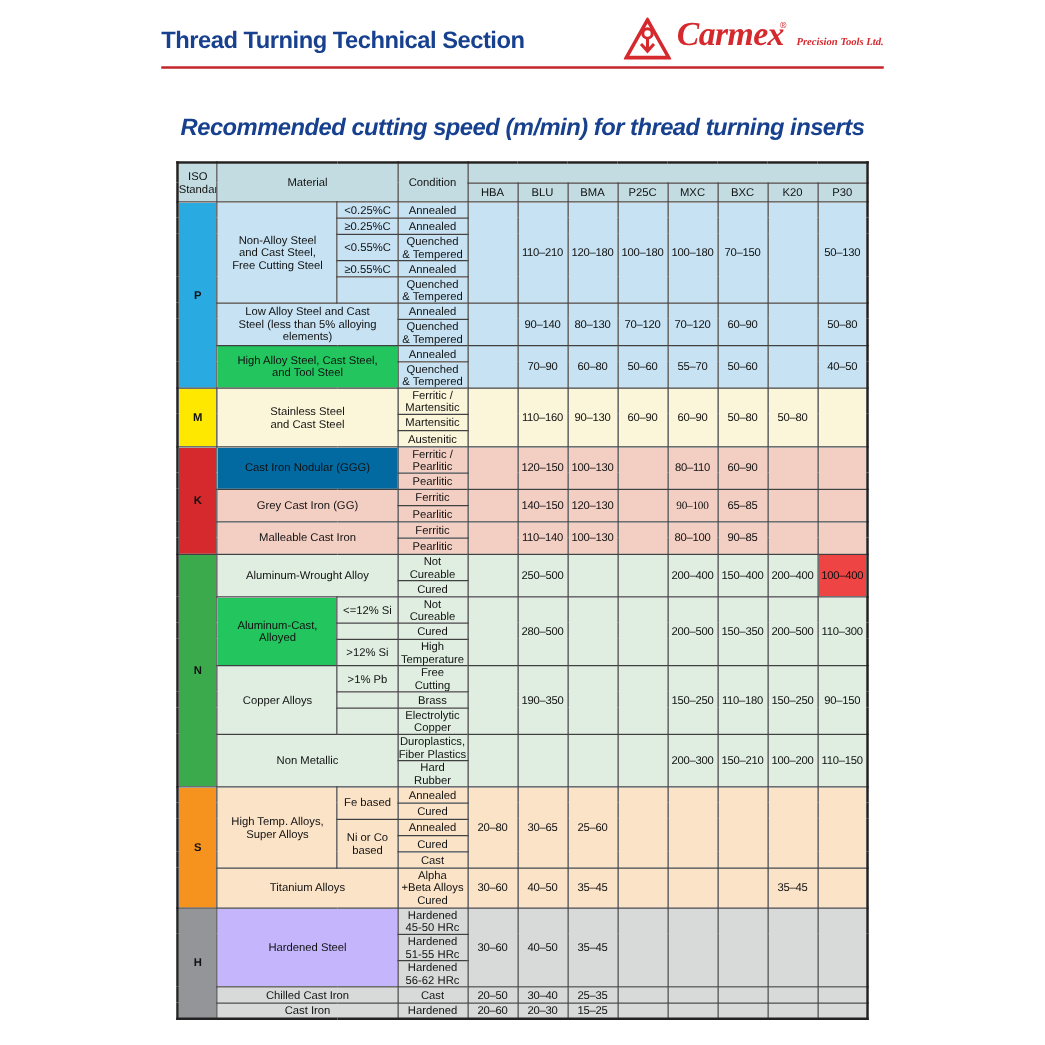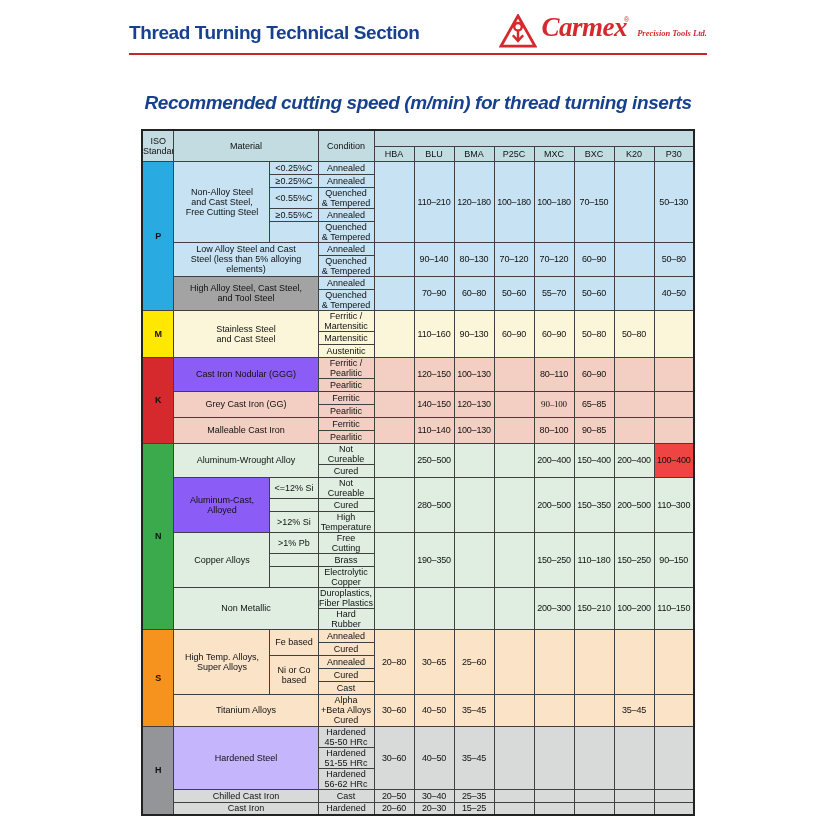"High Alloy Steel, Cast Steel," td.mat { background: #a3a3a3 -> #22c55e }
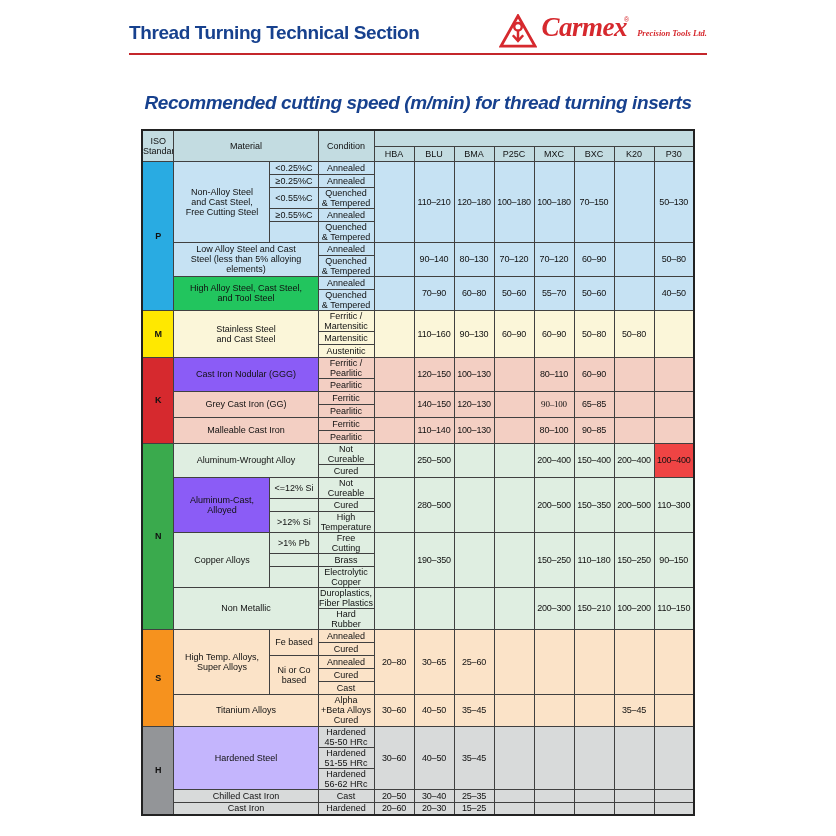"Cast Iron Nodular (GGG)" td.mat { background: #8b5cf6 -> #0369a1 }
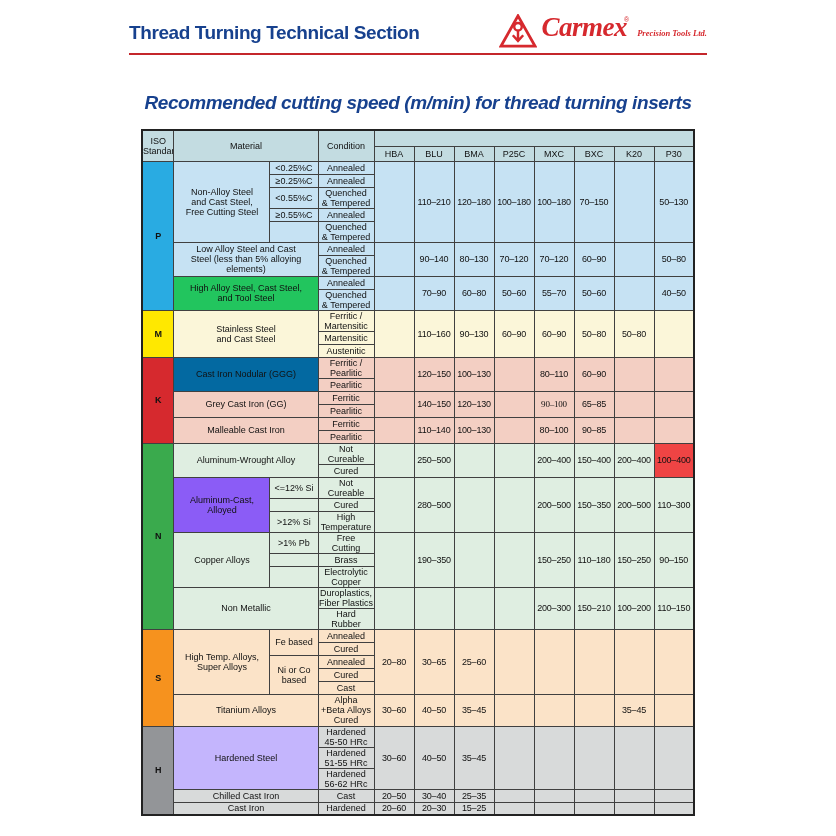"Aluminum-Cast," td.mat { background: #8b5cf6 -> #22c55e }
